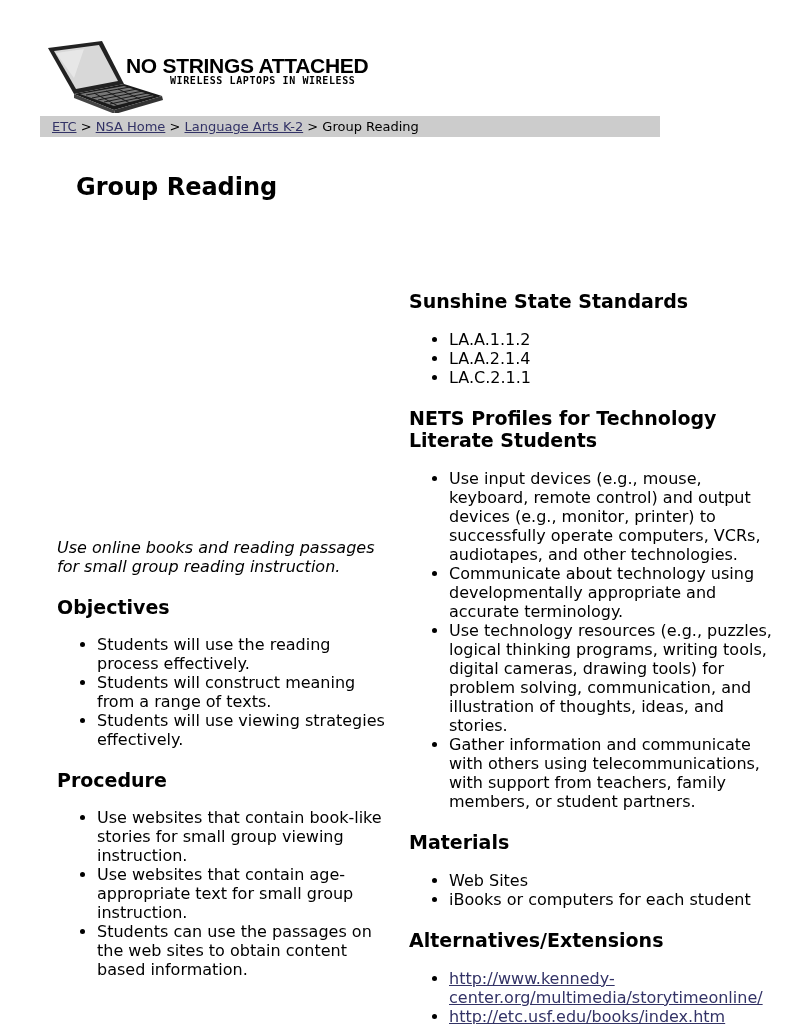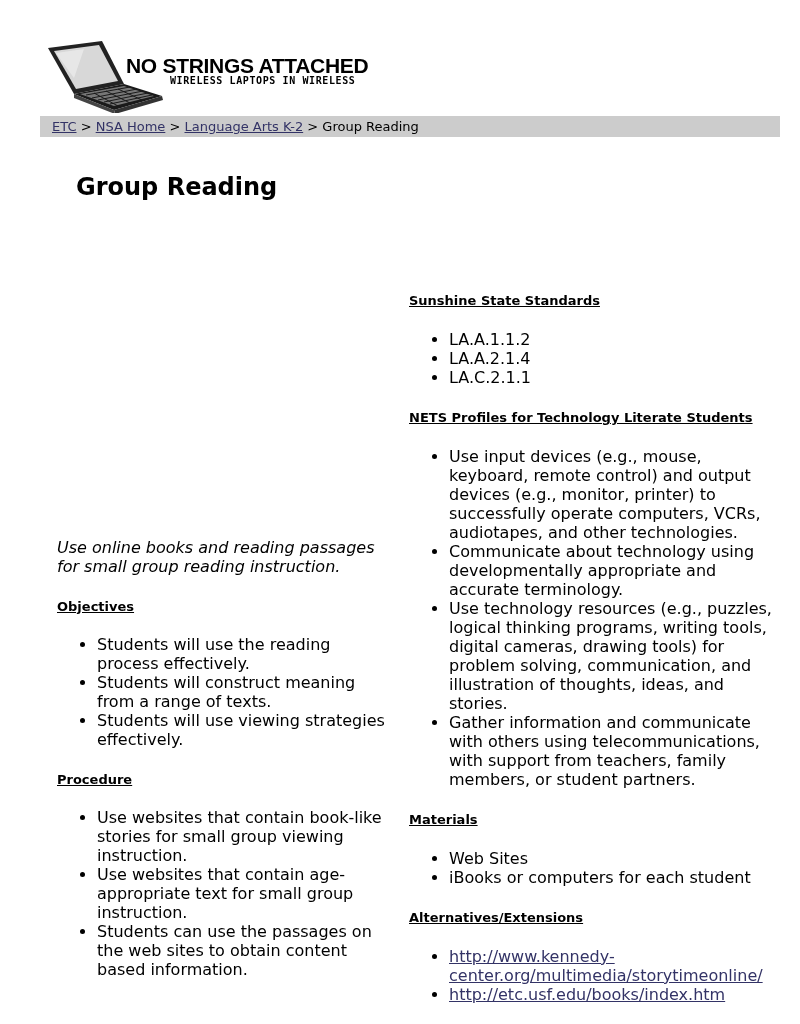"ETC > NSA Home >" .breadcrumb { width: 740px -> 620px }
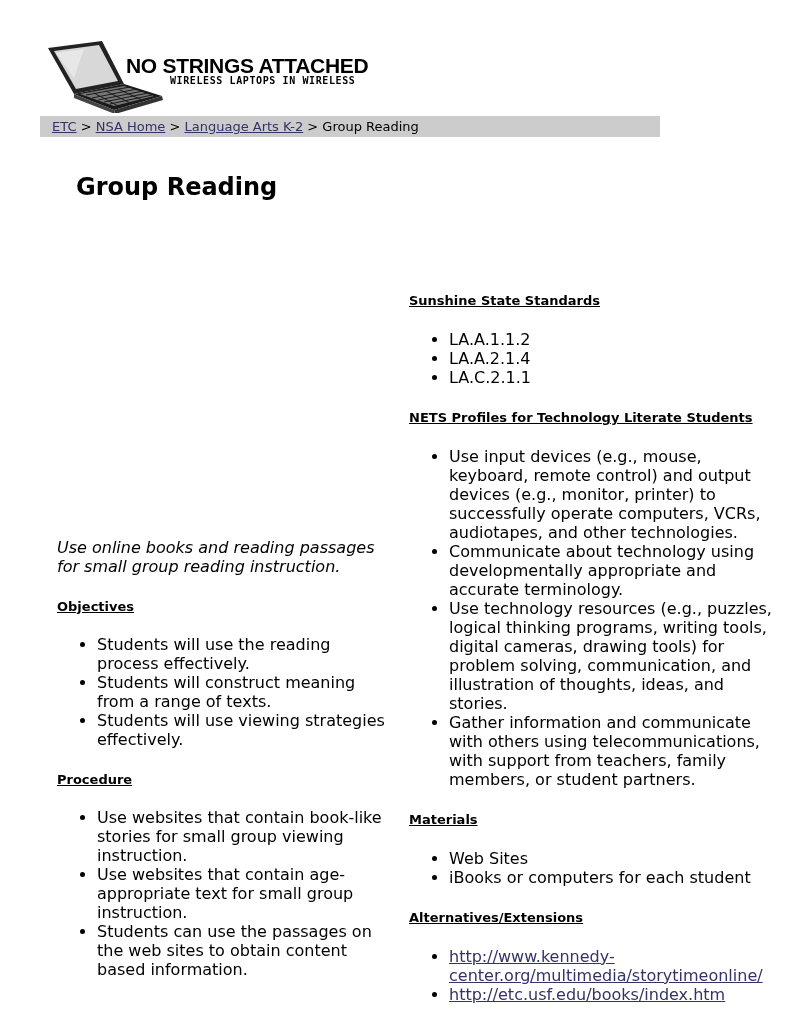"Sunshine State Standards" h2.sec { font-size: 13px -> 19px; text-decoration: underline -> none }
